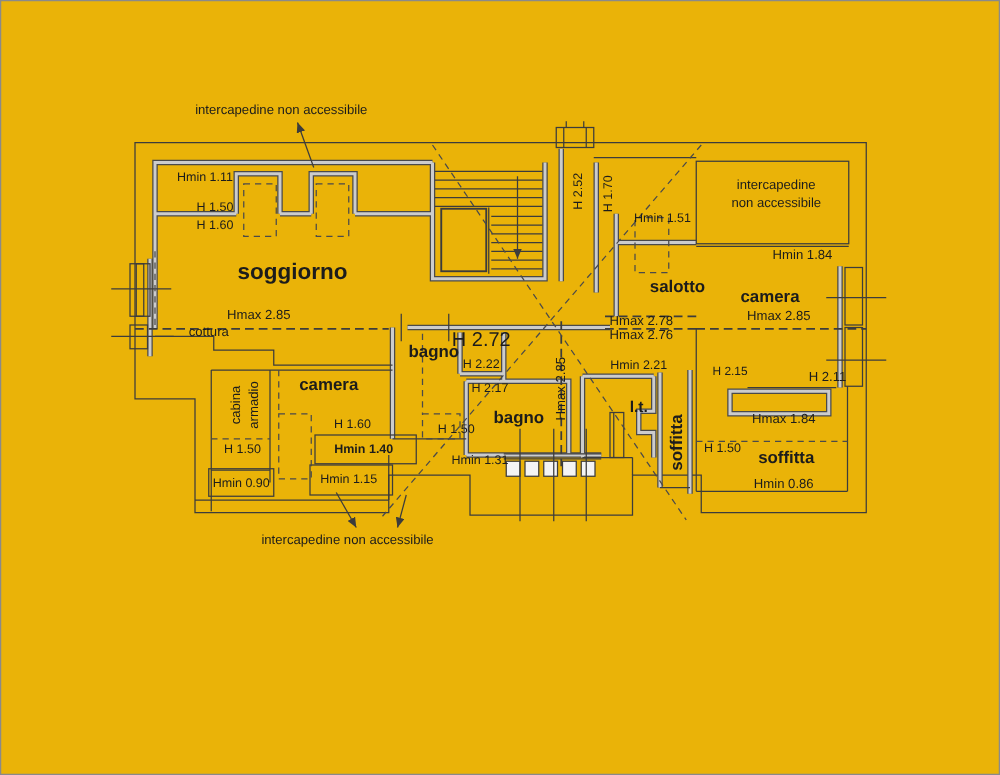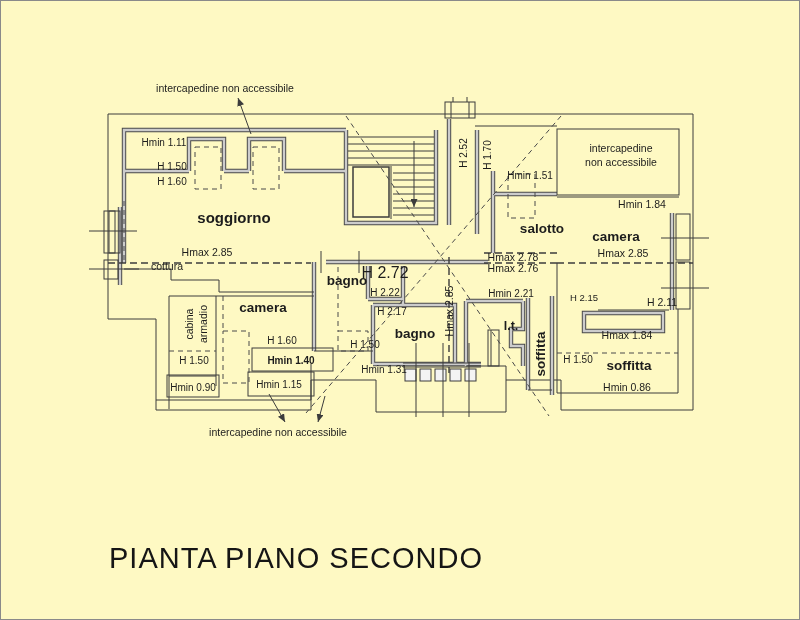"intercapedine non accessibile" #root { background: #fef9c3 -> #eab308 }
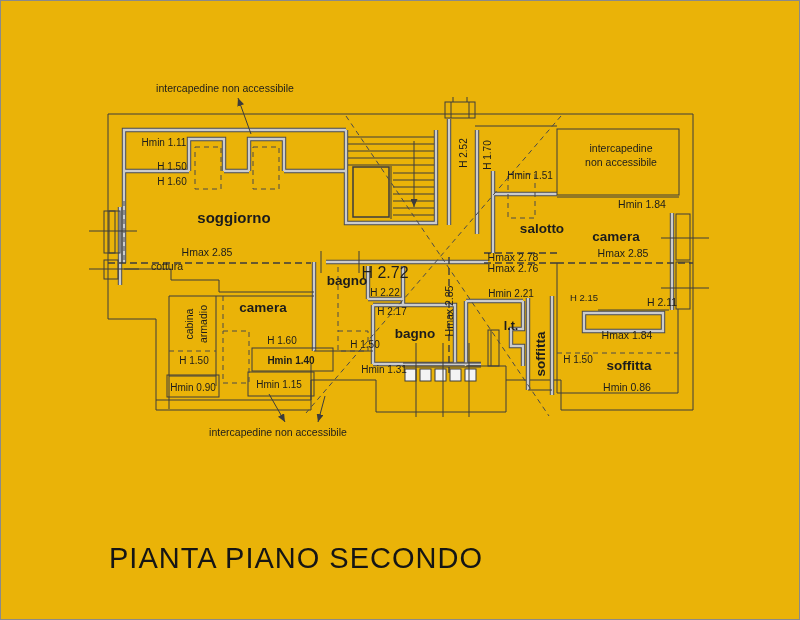"soggiorno" span.plan-label { font-size: 15px -> 18px }
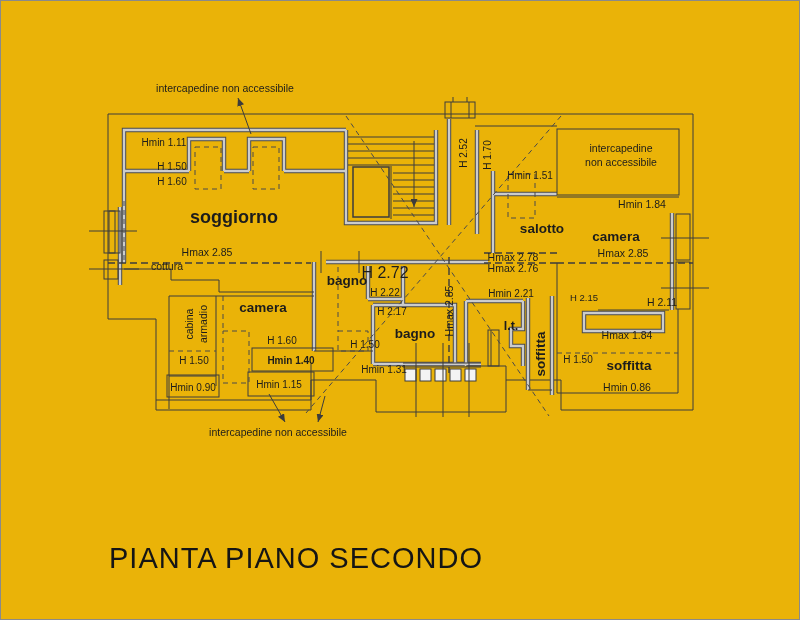"PIANTA PIANO SECONDO" div.plan-title { html: <div>PIANTA PIANO SECONDO</div> -> none }
